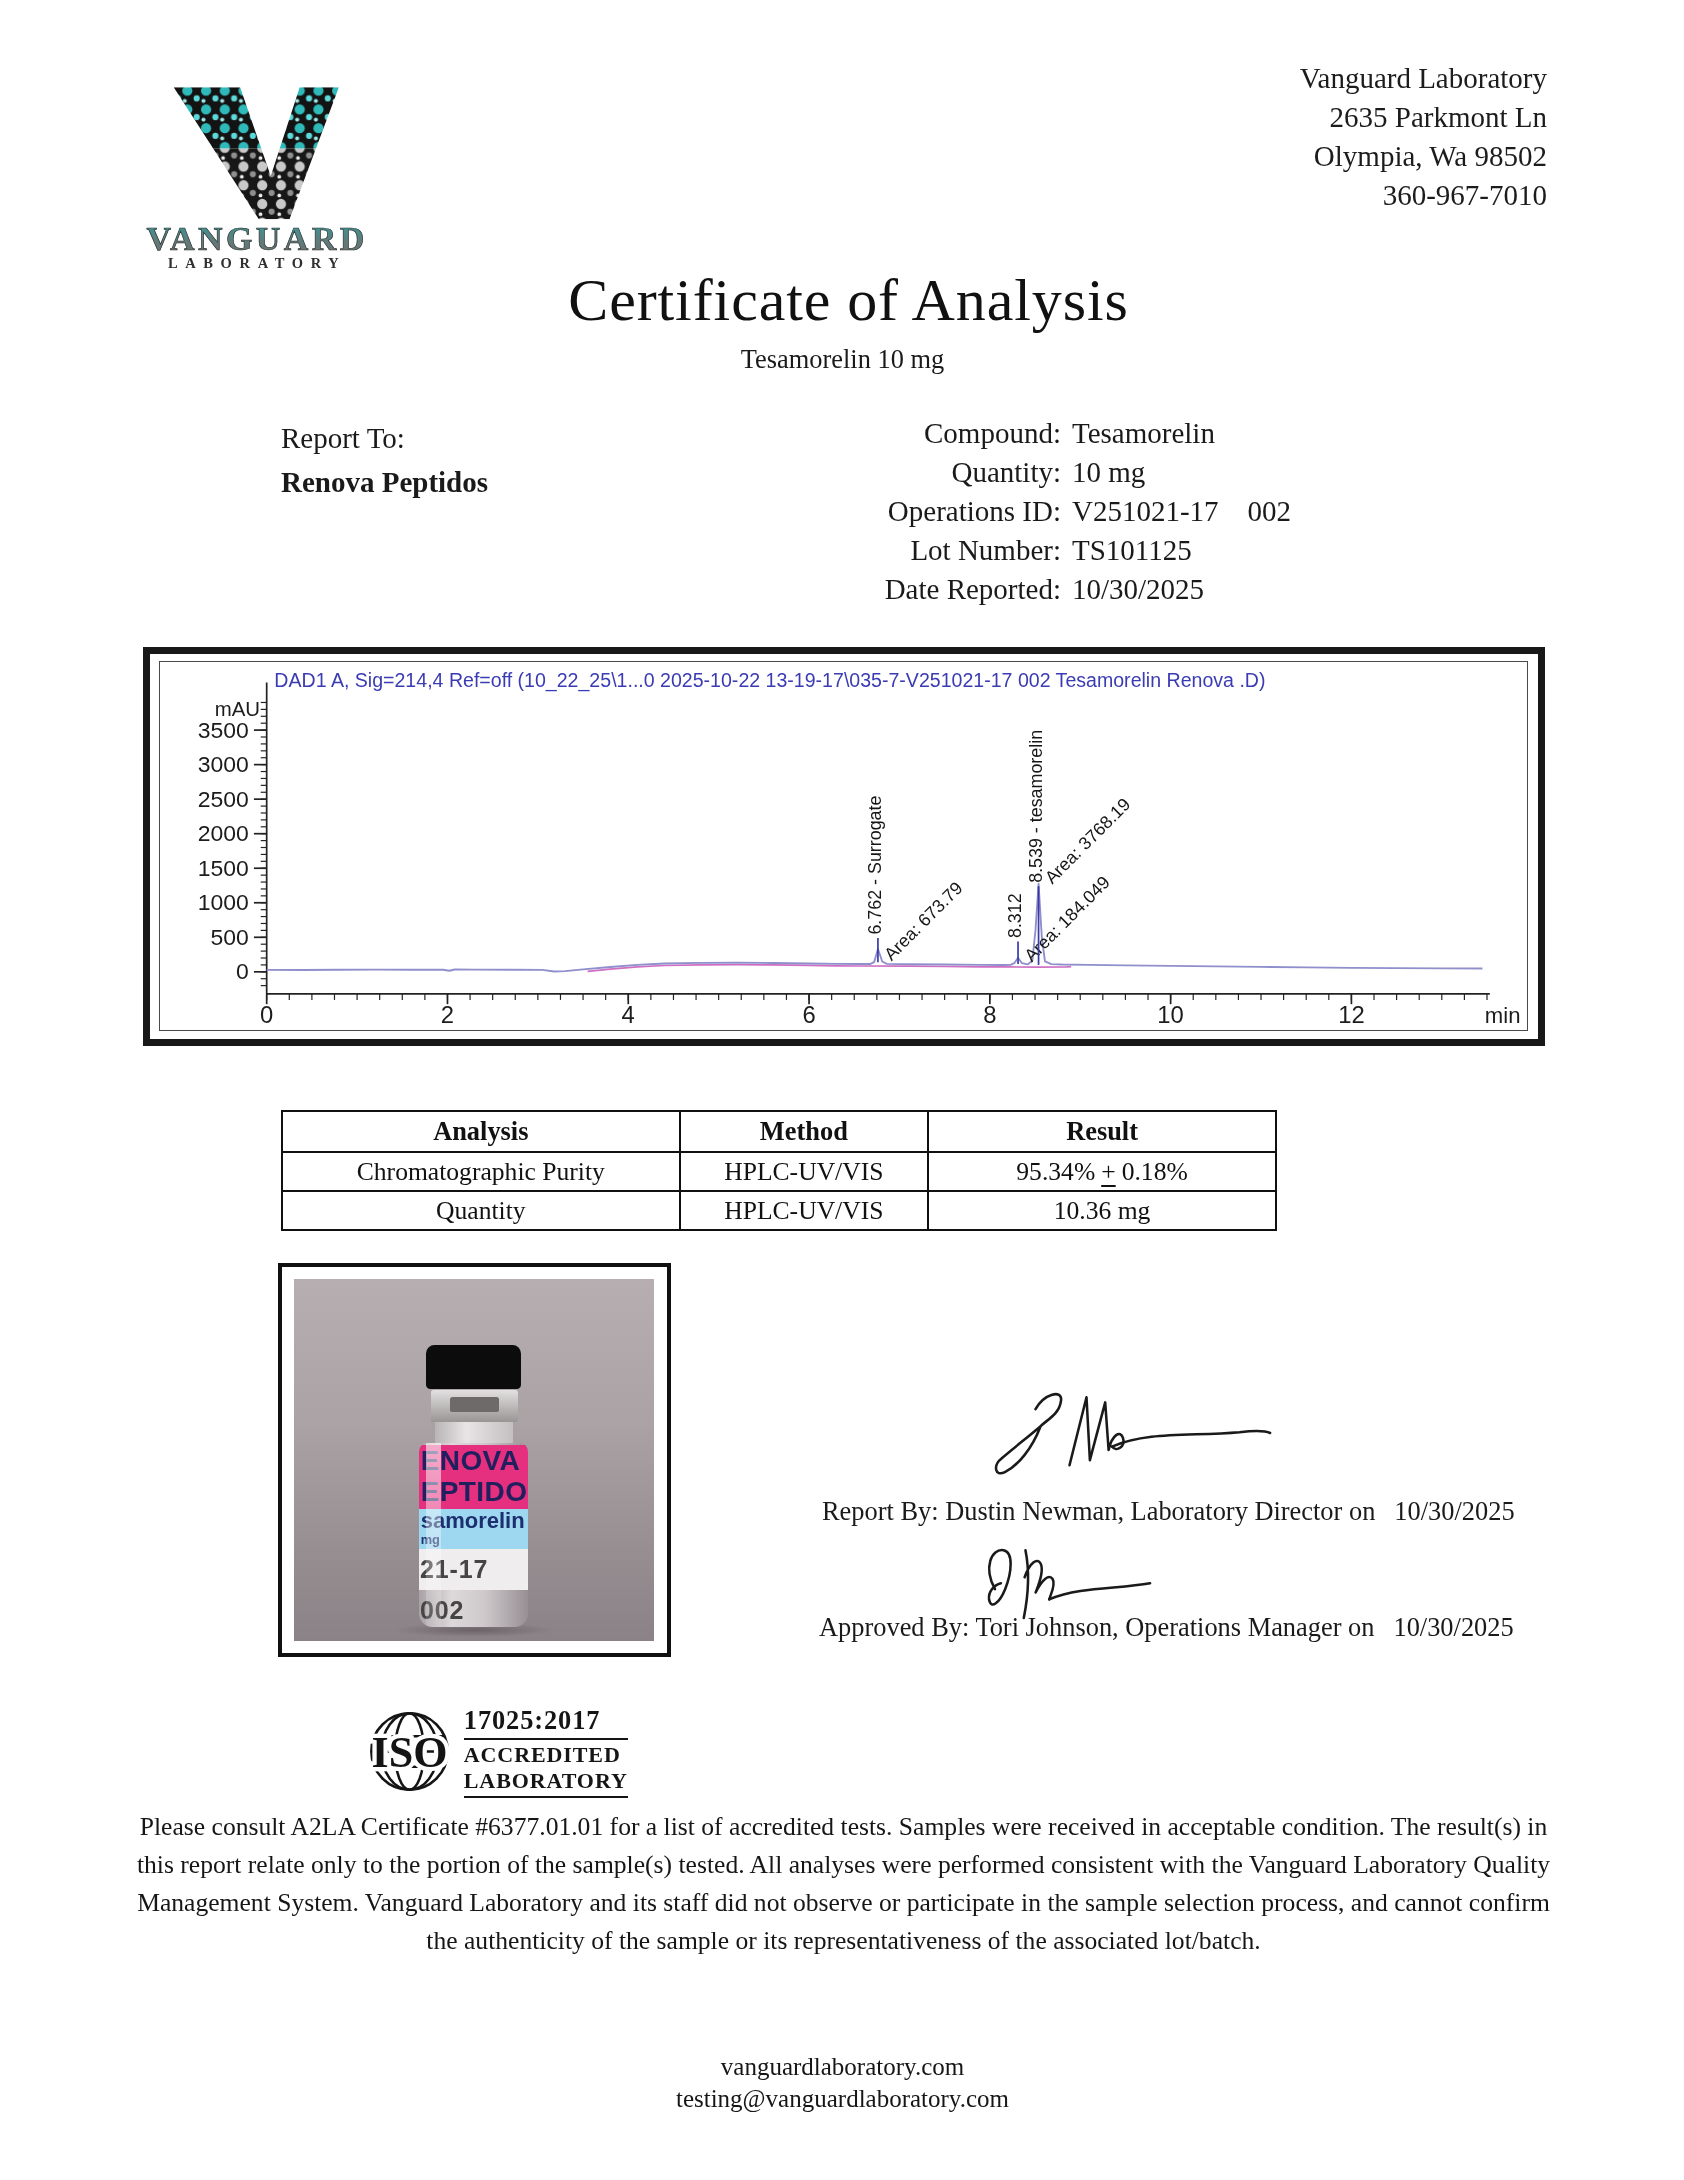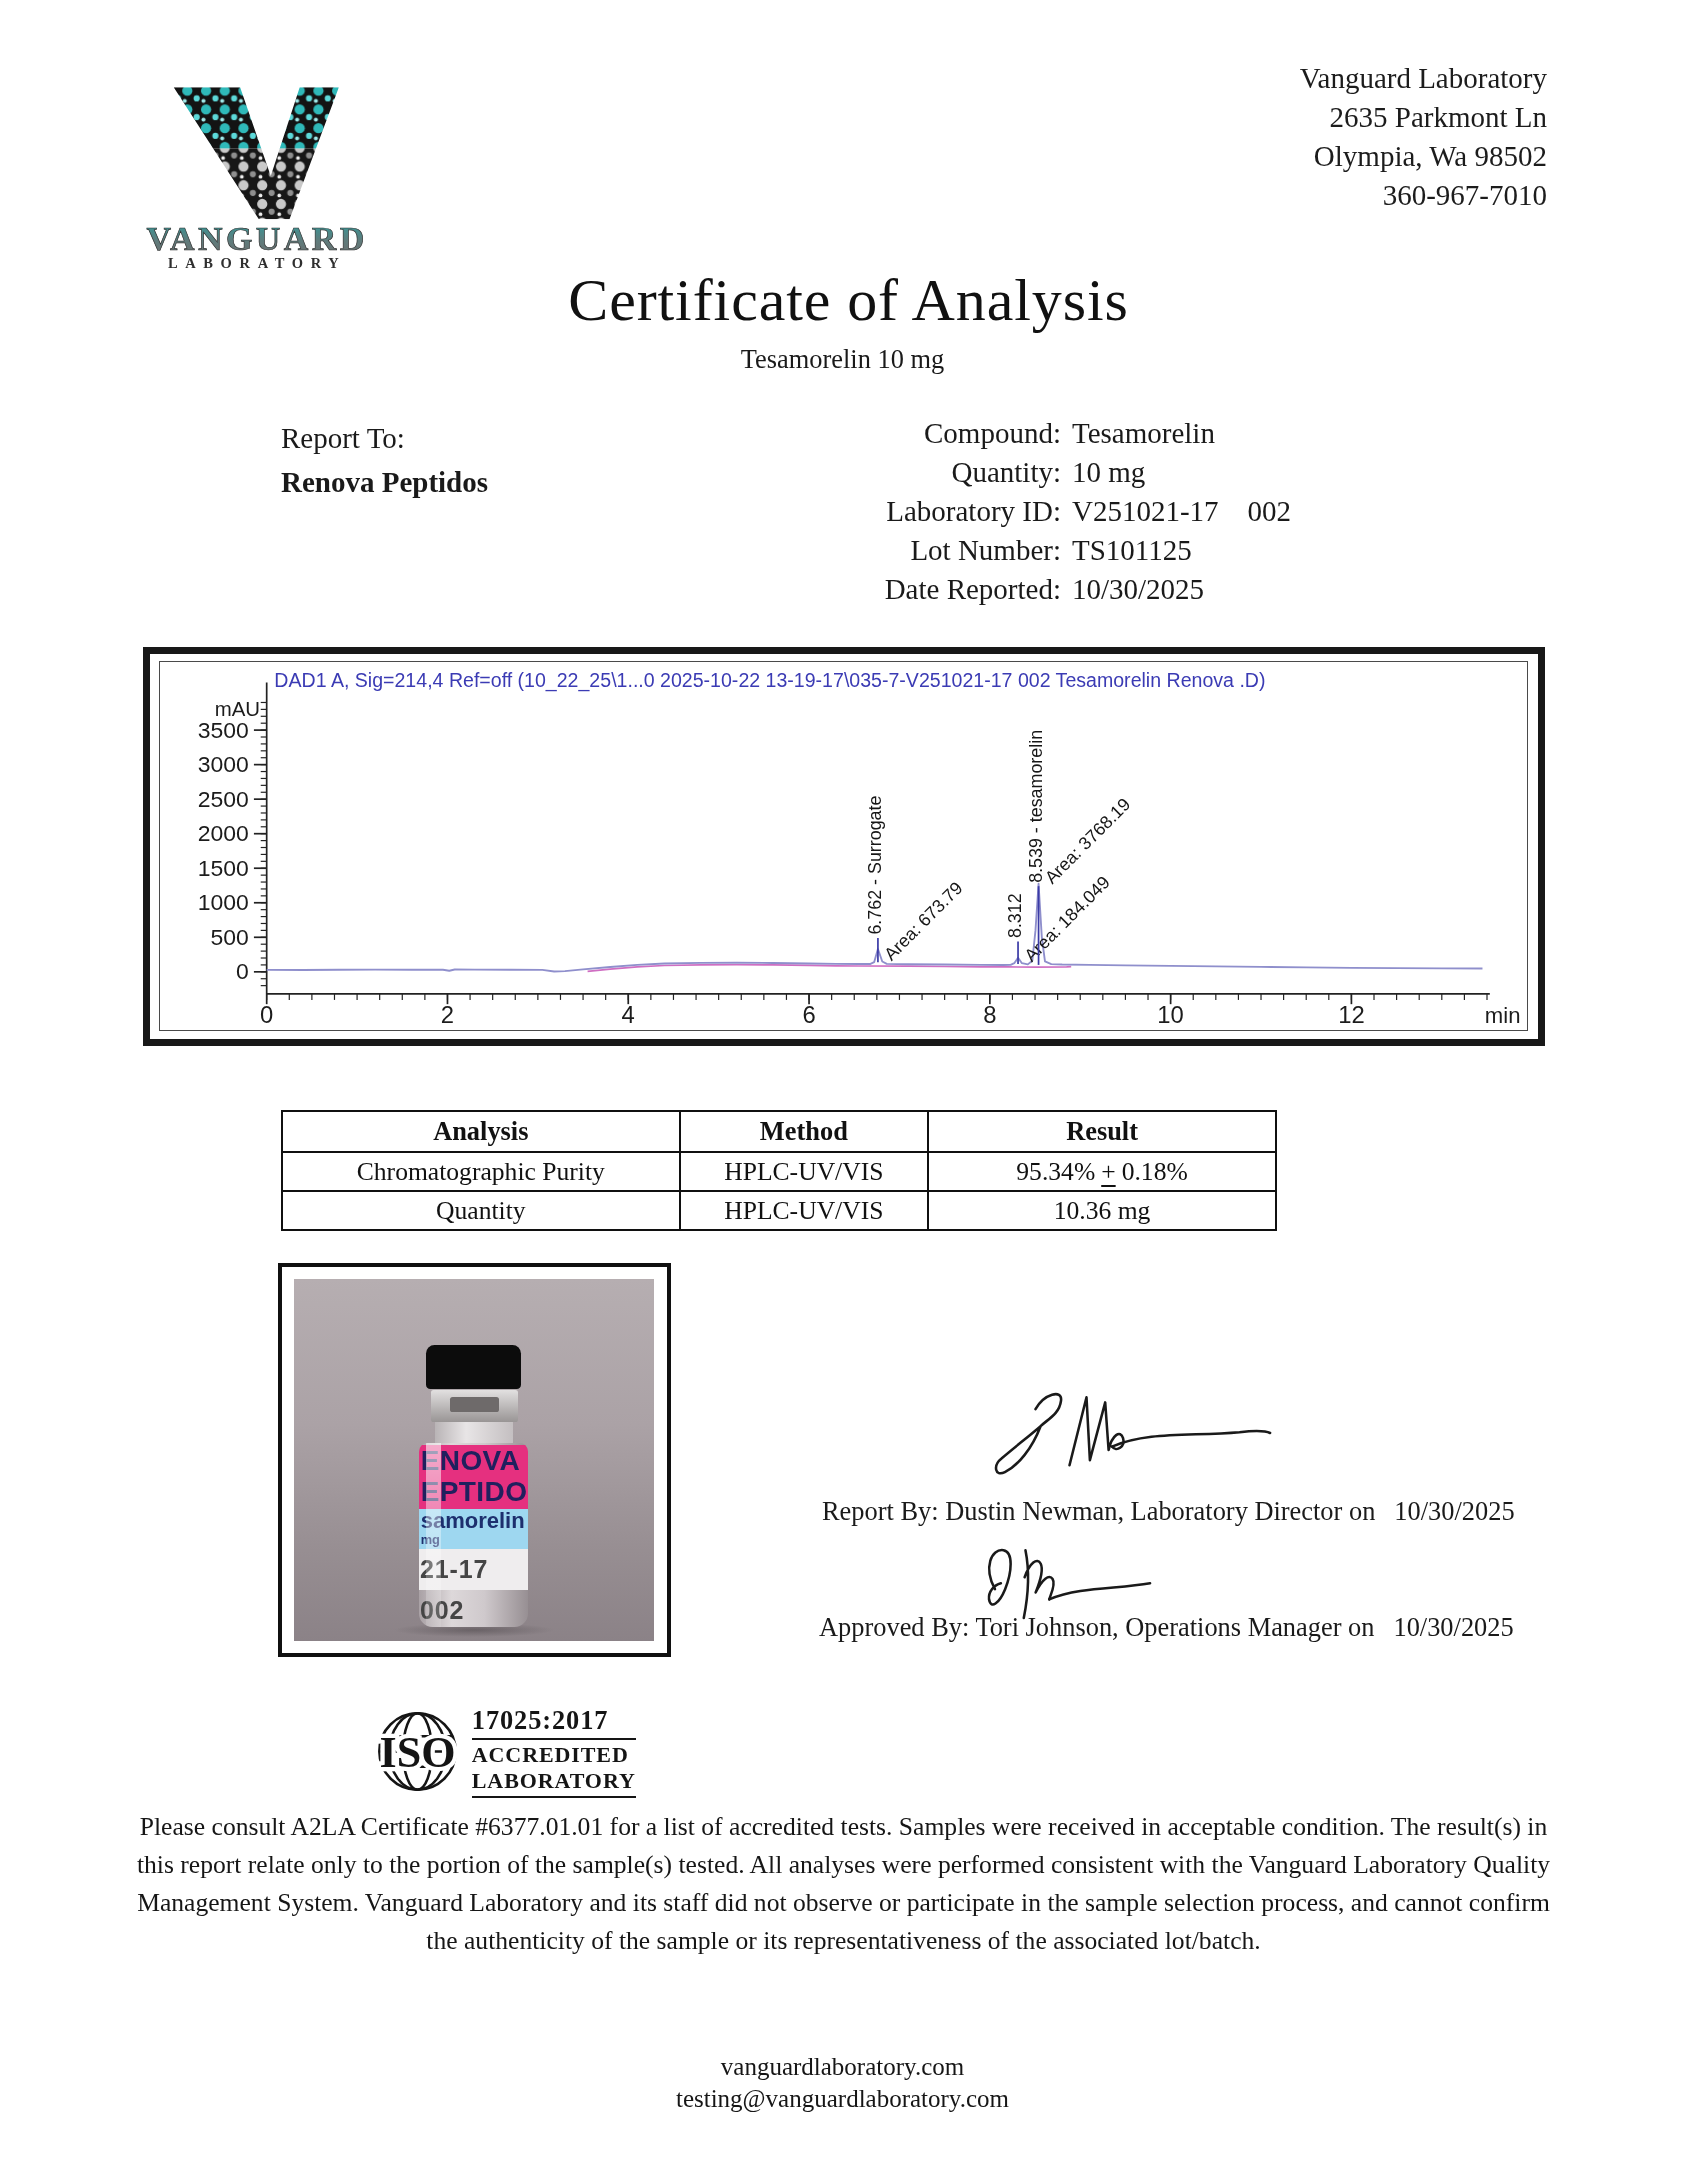"Laboratory ID:" span.lbl { text: Laboratory -> Operations }
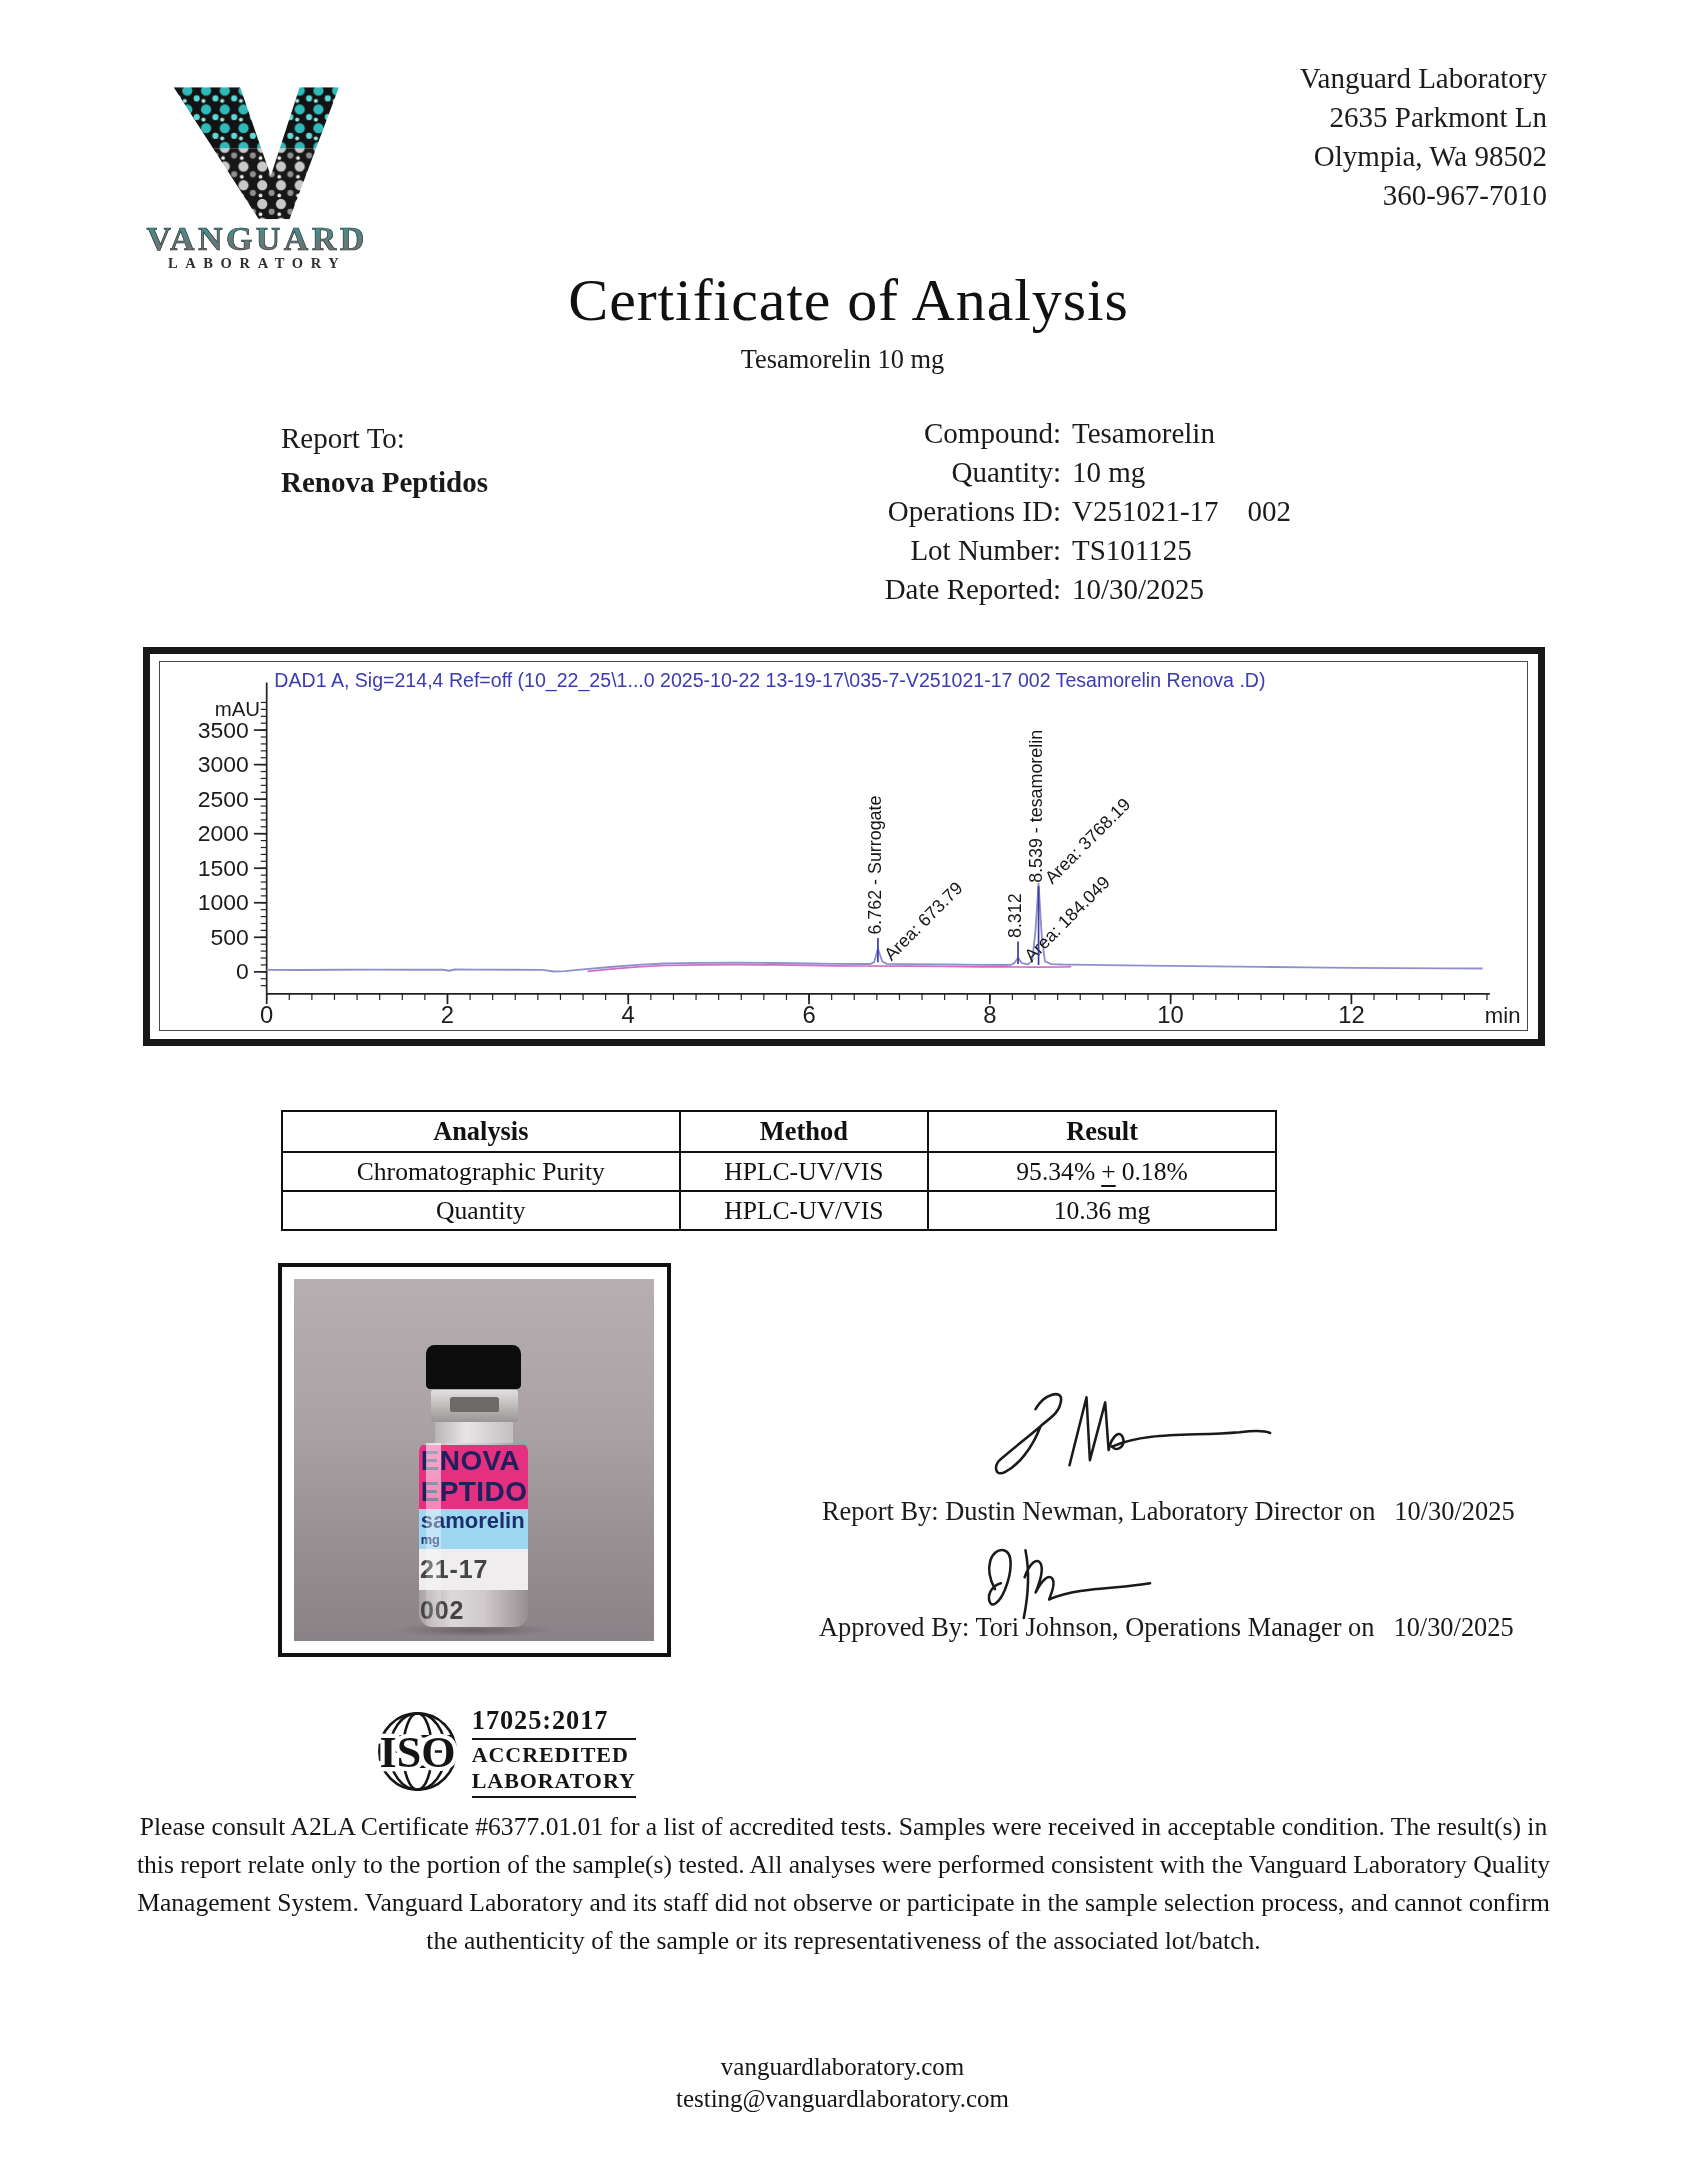"ISO" .iso-block { left: 370px -> 362px }
